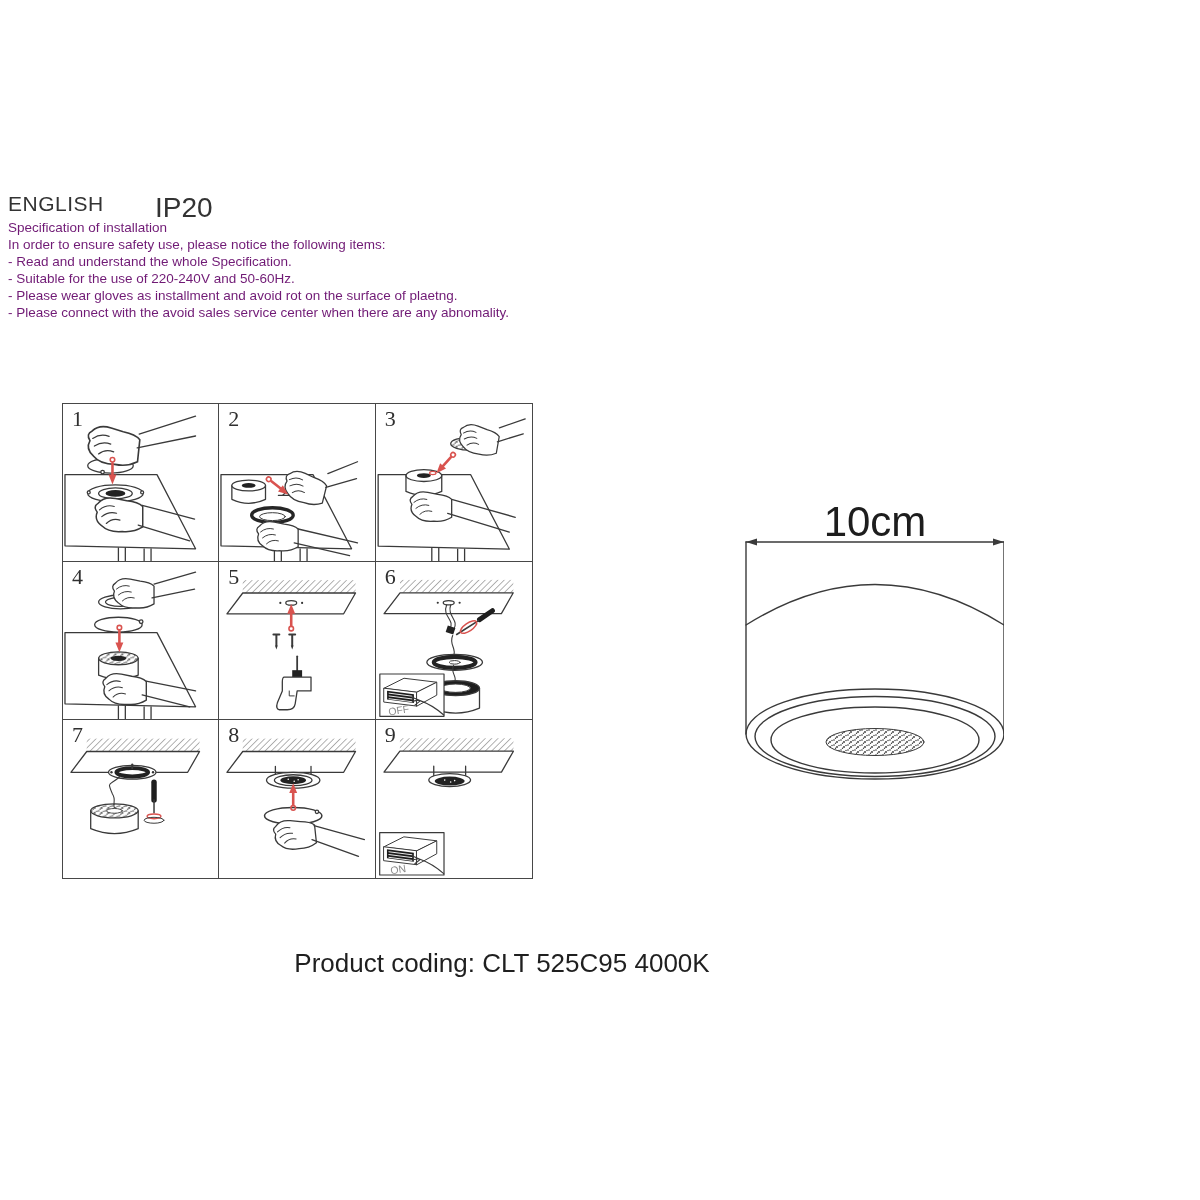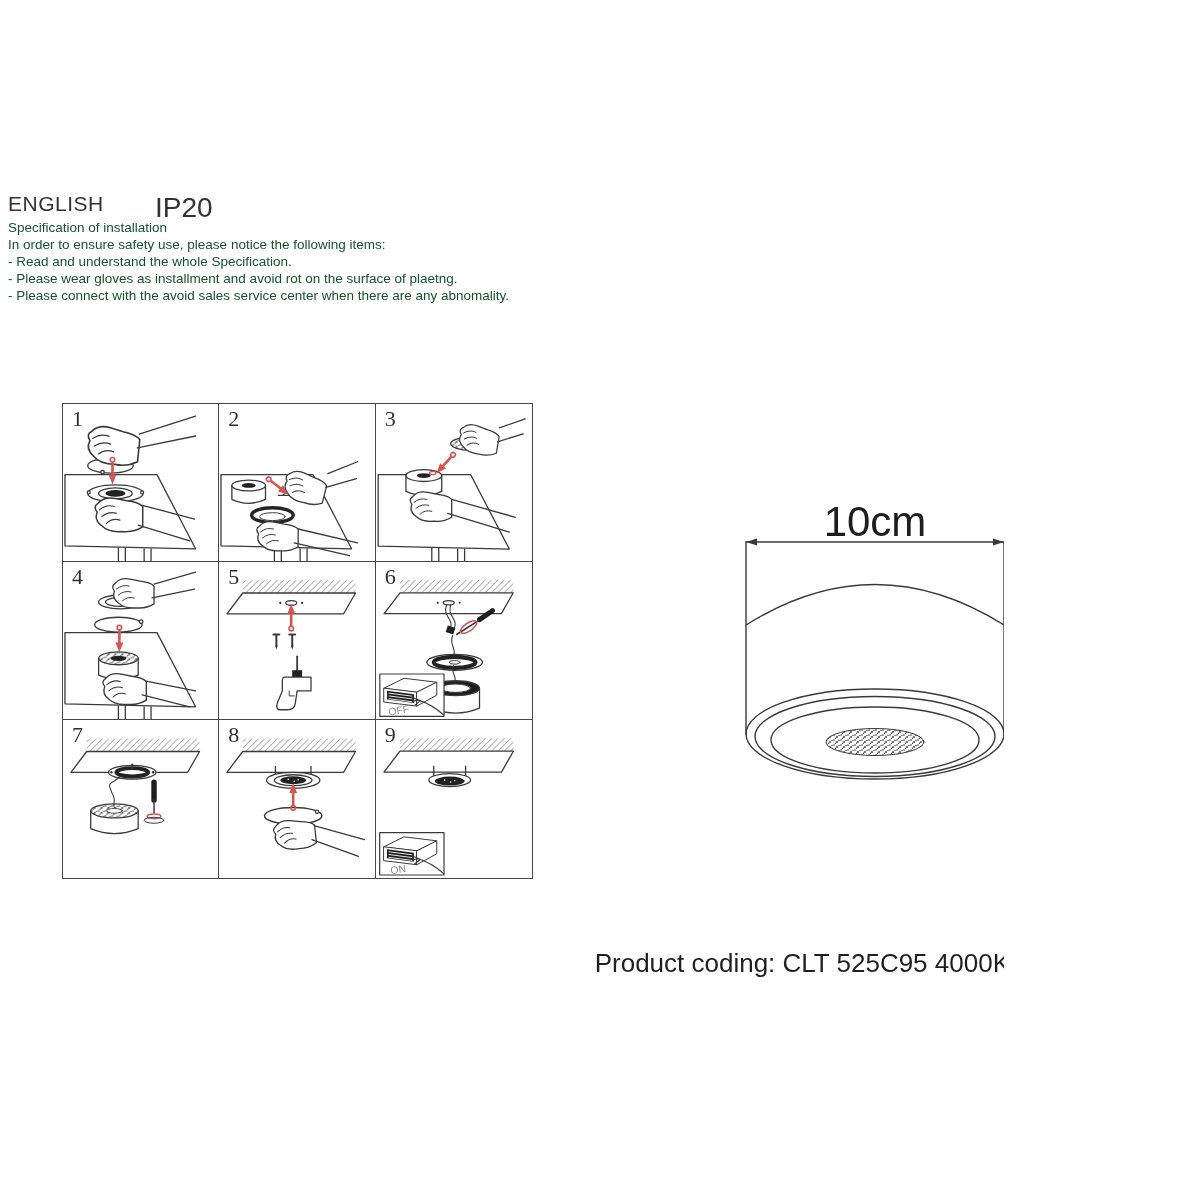"Specification of installation" .spec { color: #14532d -> #701a75 }
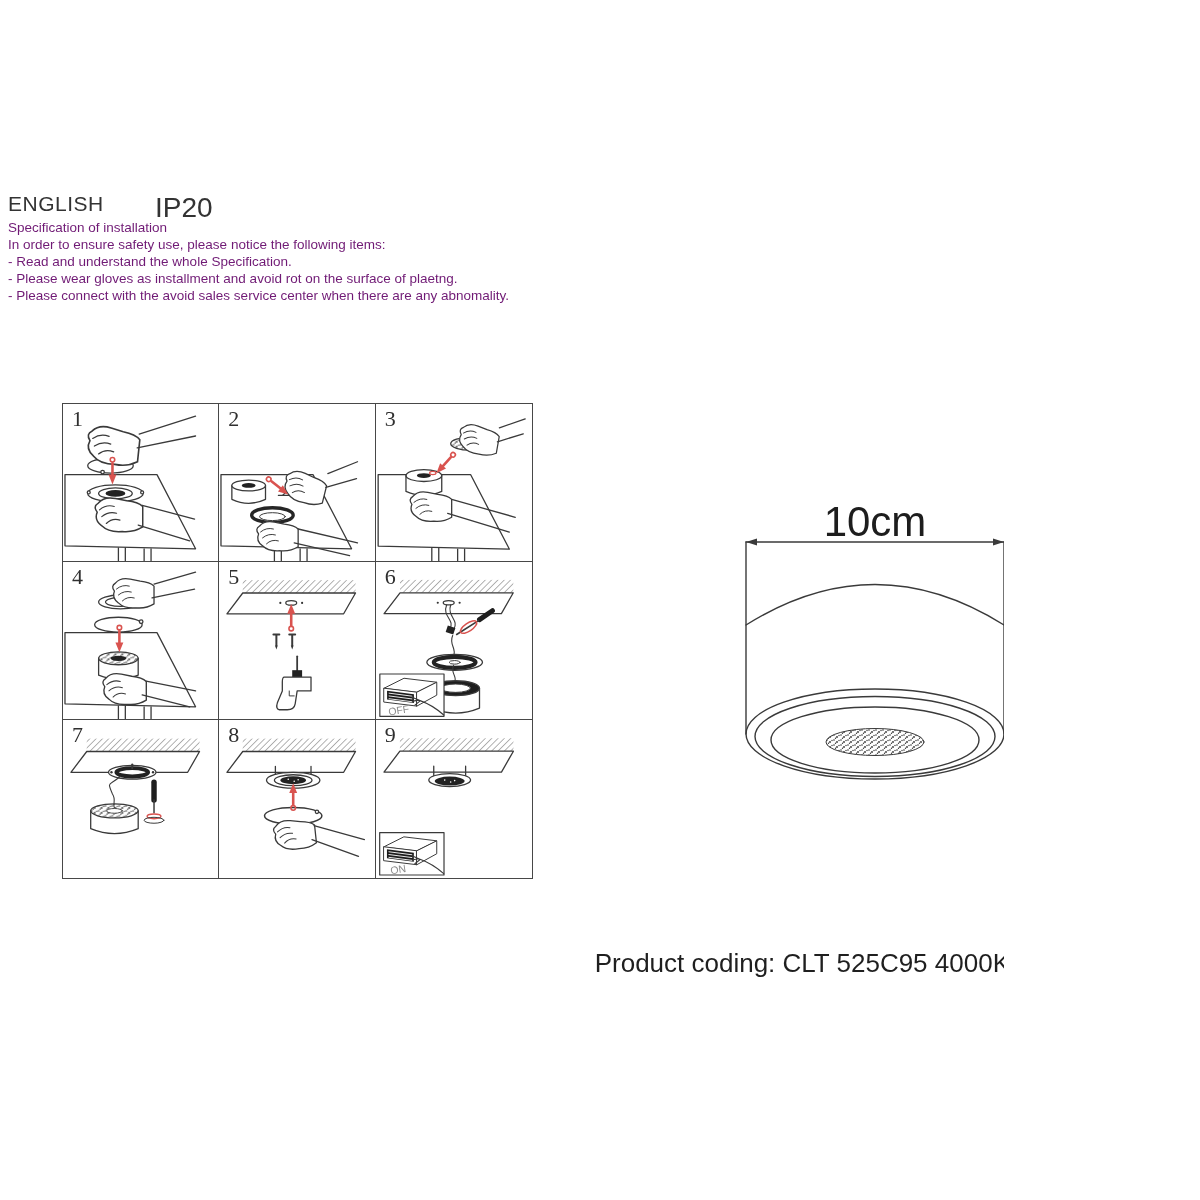"- Suitable for the use" div { html: none -> <div>- Suitable for the use of 220-240V and 50-60Hz.</div> }
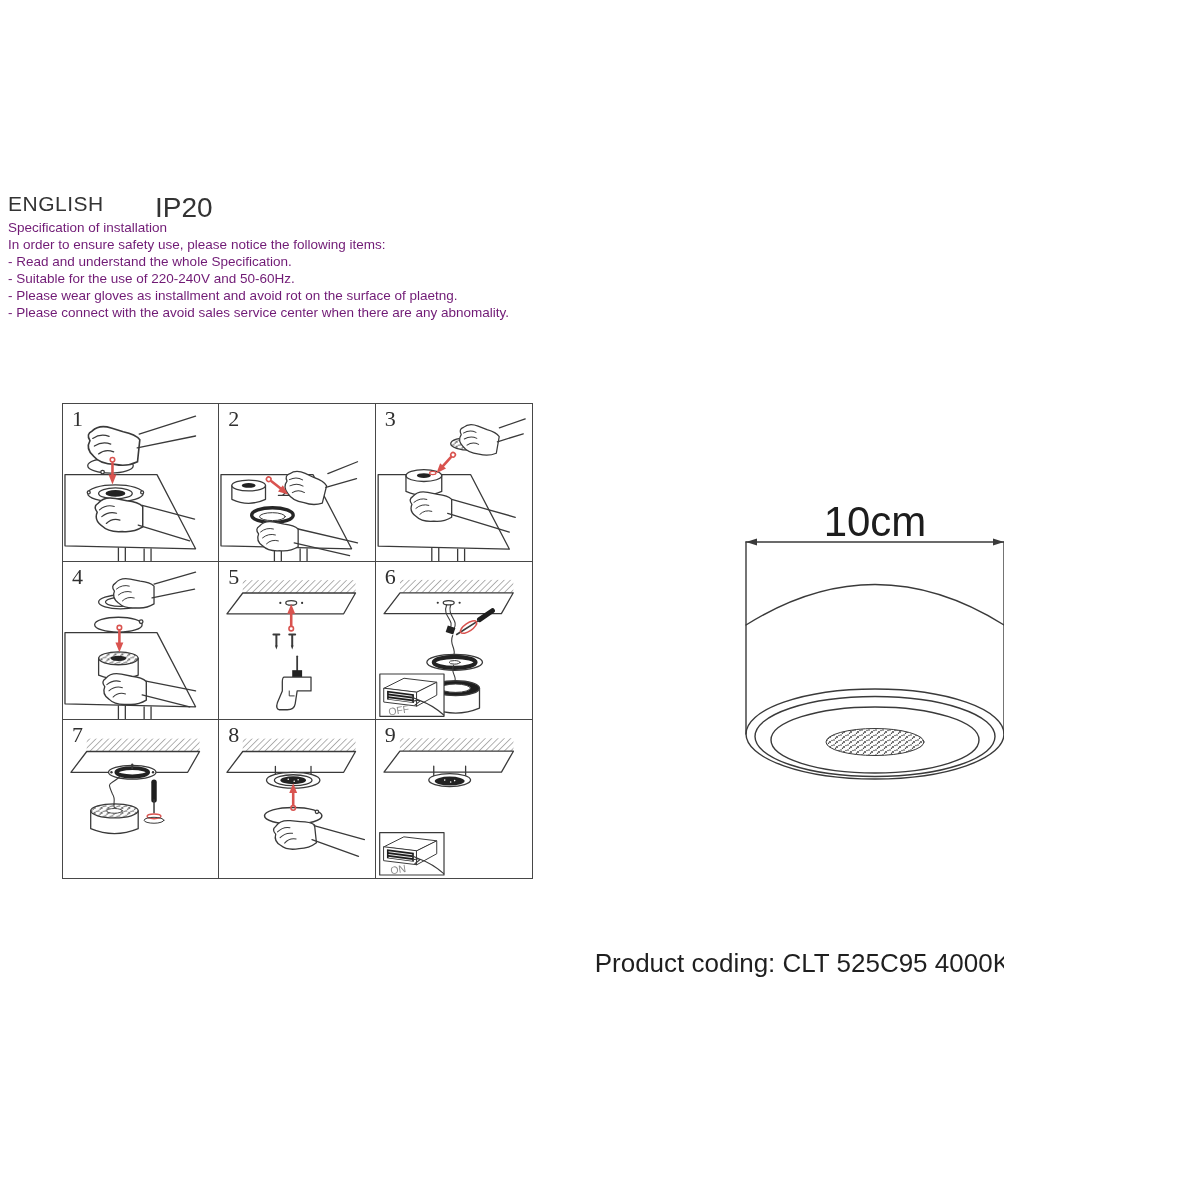"Product coding: CLT 525C95 4000K" .coding { left: 6px -> 0; text-align: right -> center }
